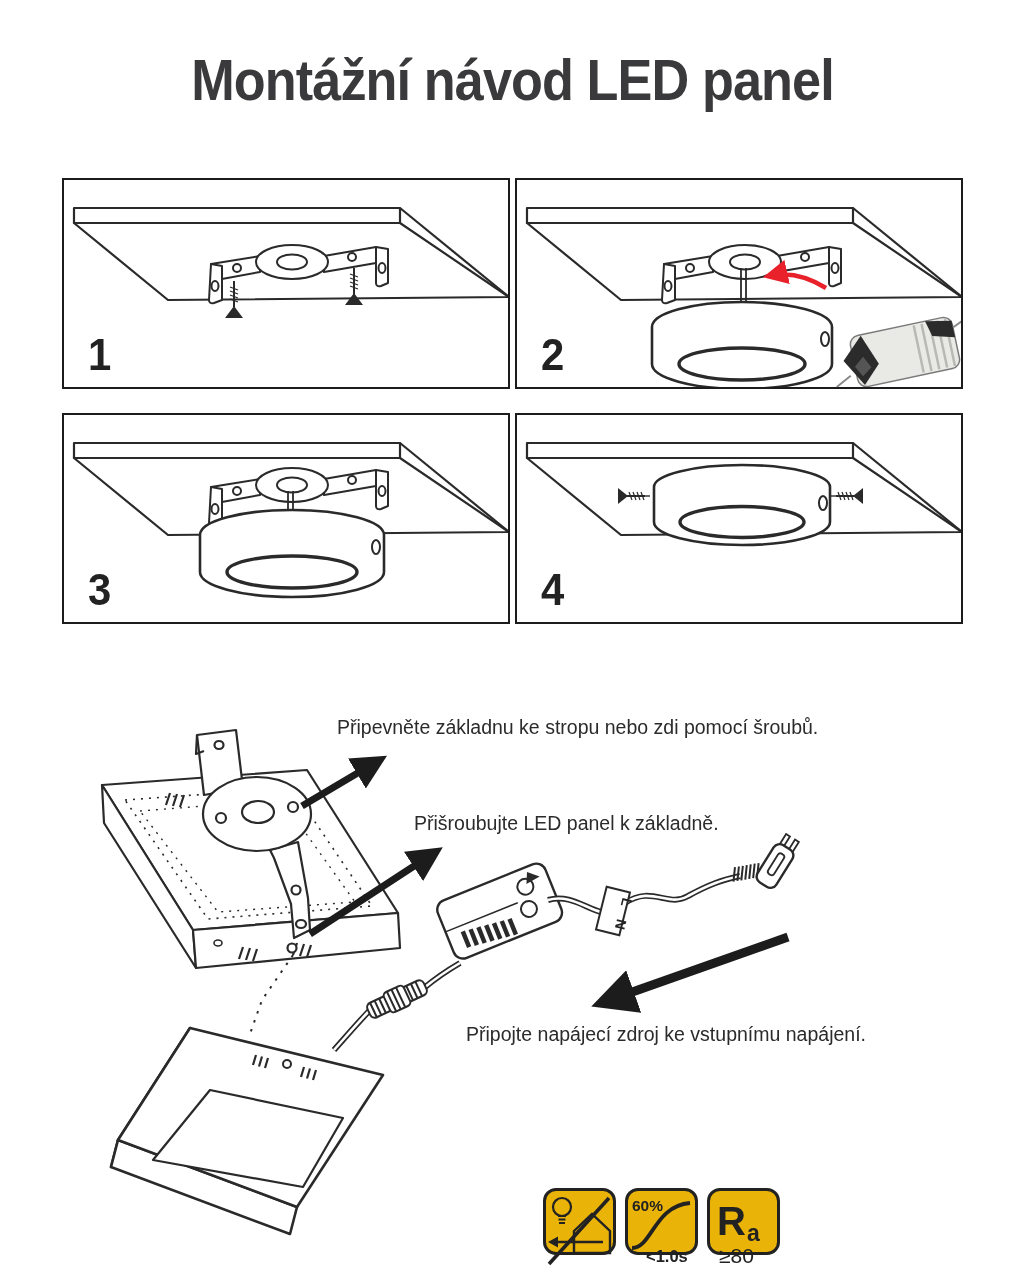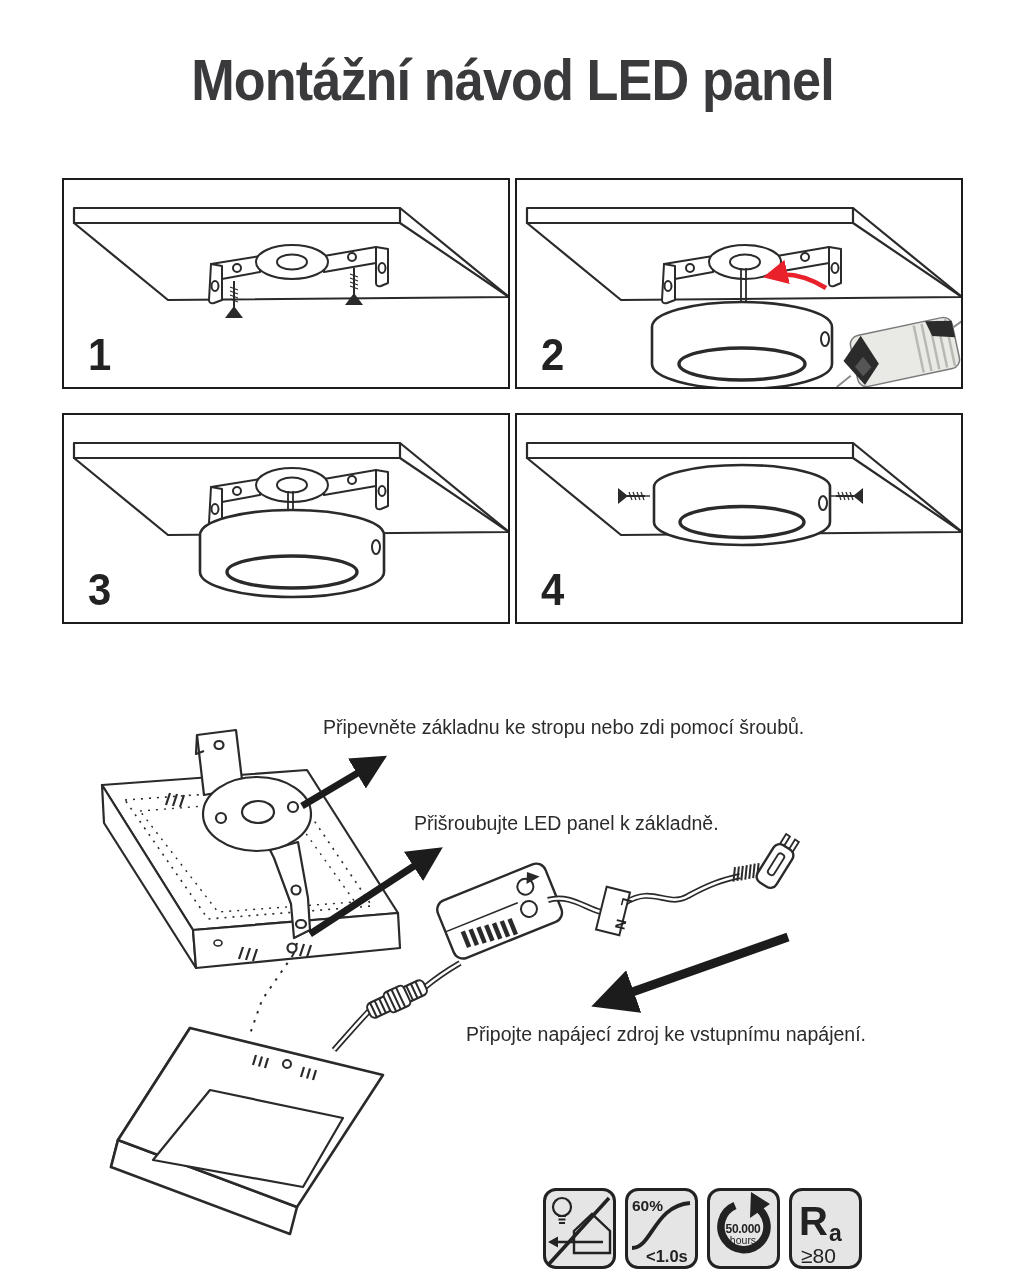"Připevněte základnu ke stropu nebo" .ann1 { left: 323px -> 337px }
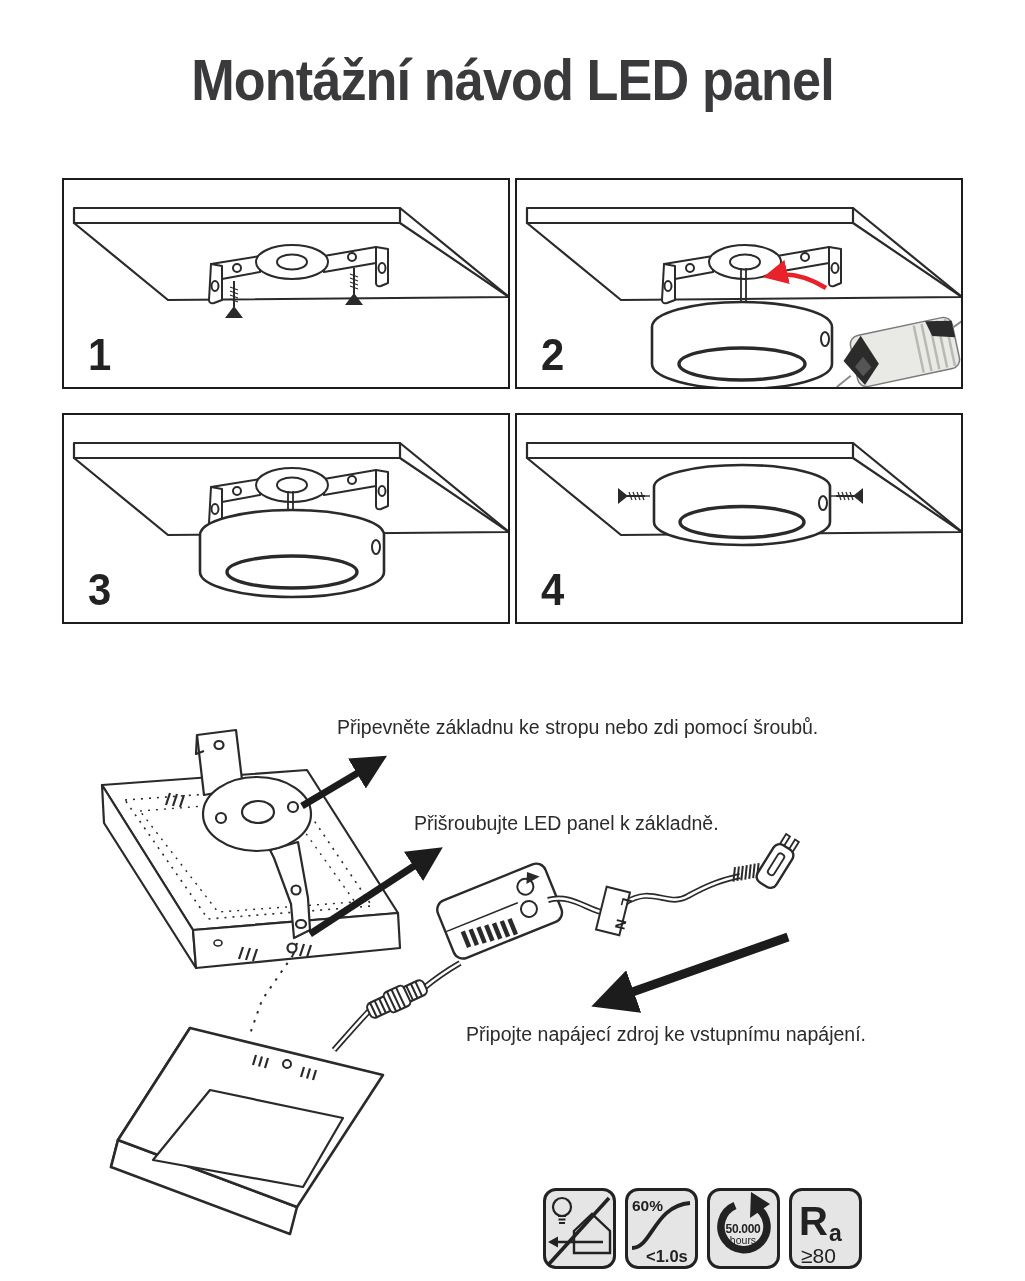"60%" .spec-icon { background: #e5e5e5 -> #eab308; height: 81px -> 67px }
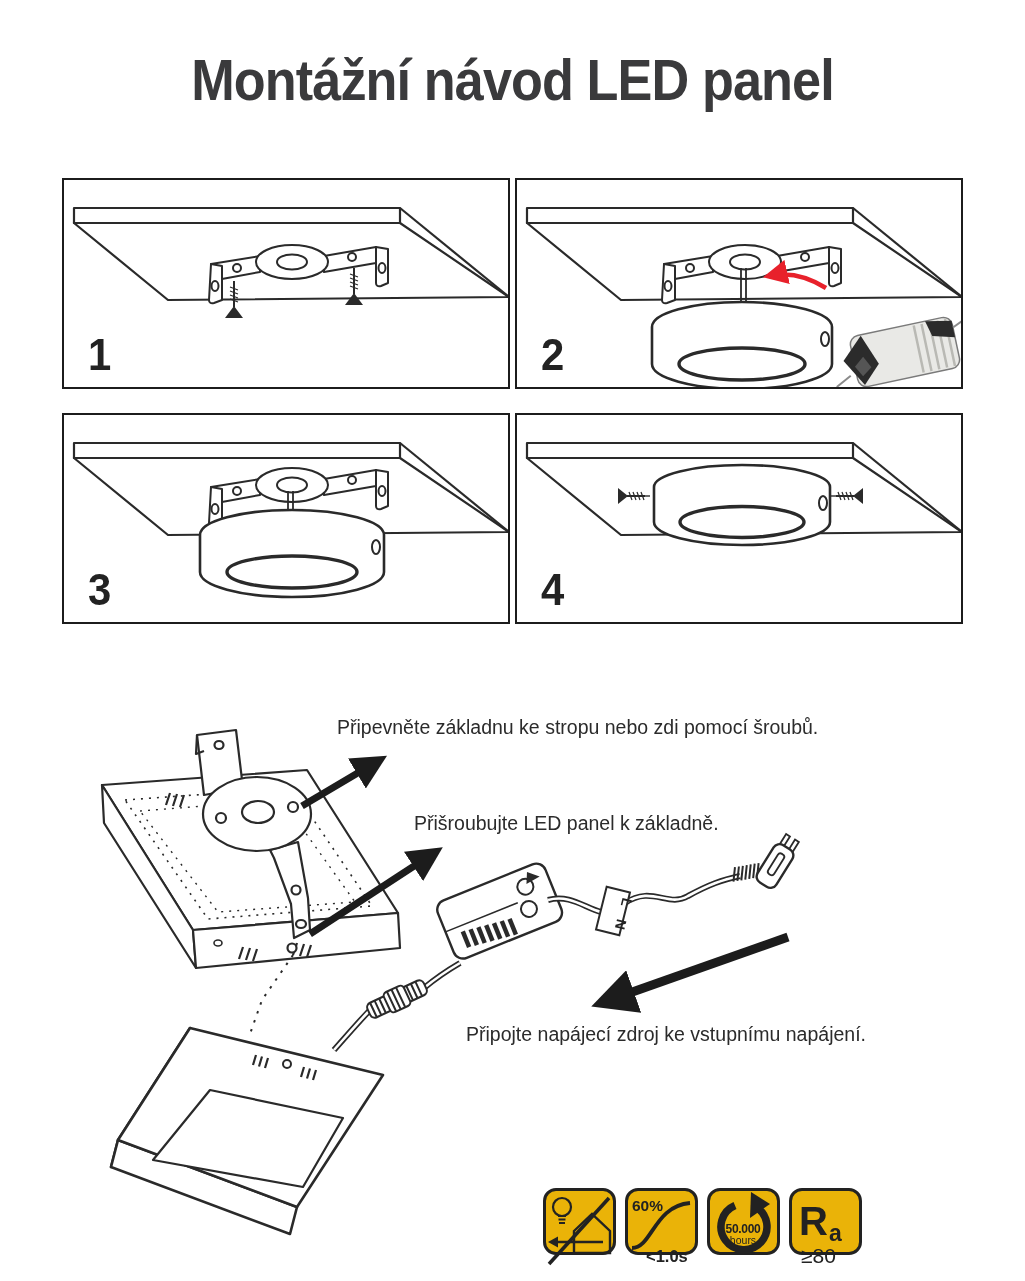"50.000" div.spec-icon { html: <div> <svg> <path></path> <polygon></polygon> <text>50.000</text> <text>hours</text> </svg> </div> -> none }
